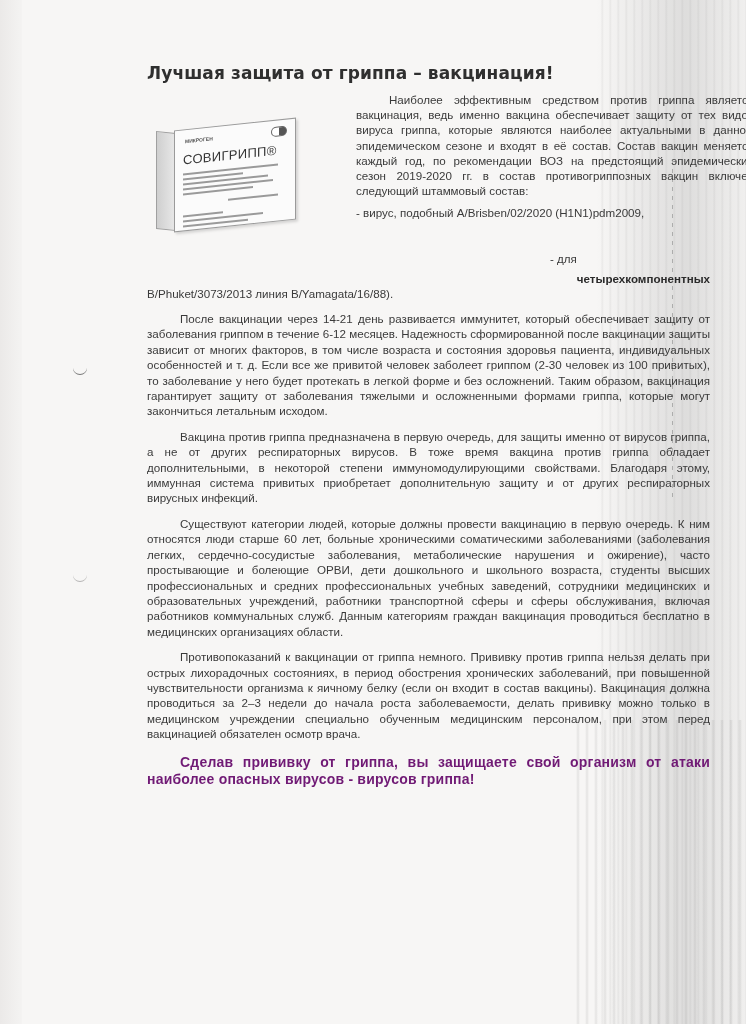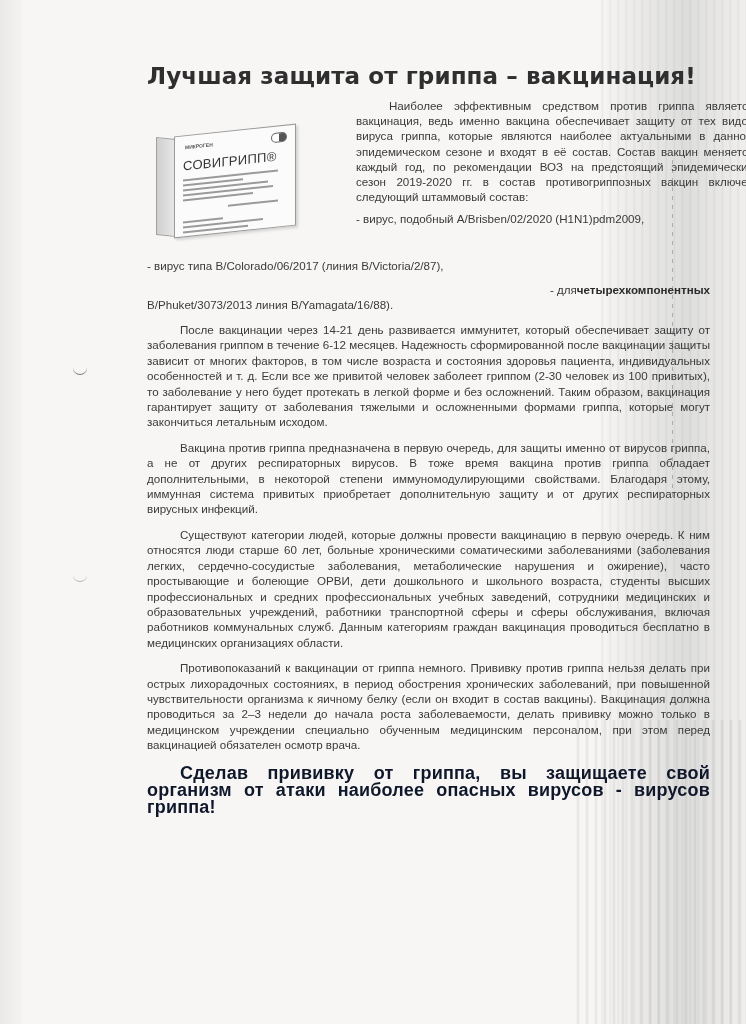"Лучшая защита от гриппа –" h1 { font-size: 23px -> 17px }
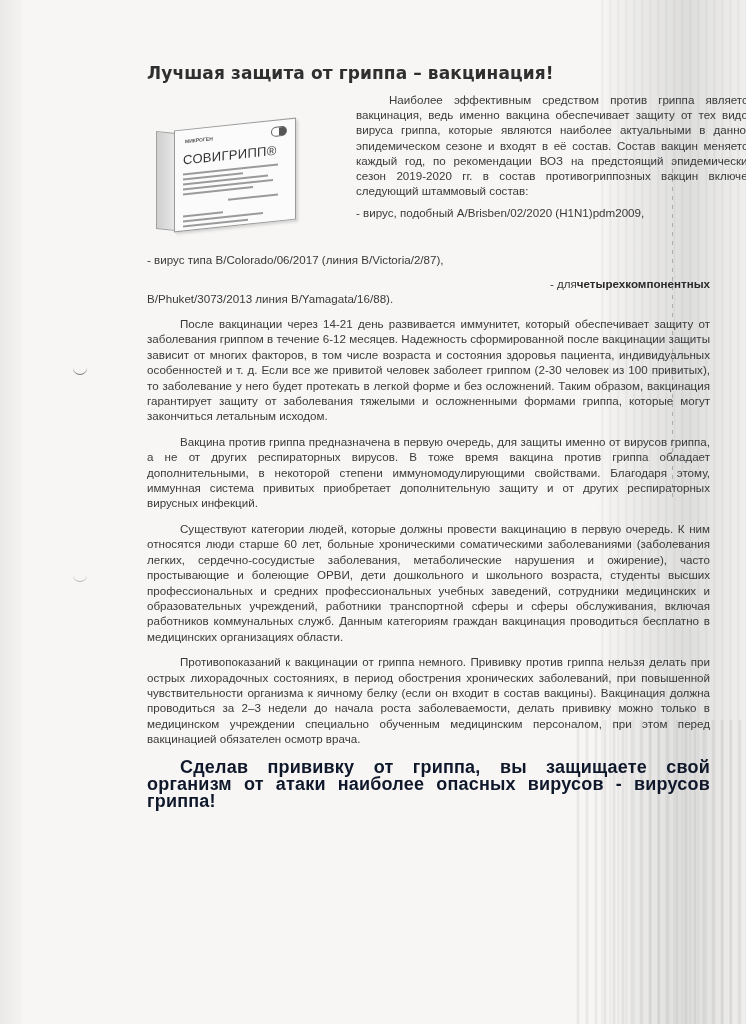"- вирус типа B/Colorado/06/2017 (линия" p.strain { html: <p>- вирус типа B/Colorado/06/2017 (линия B/Victoria/2/87),</p> -> none }
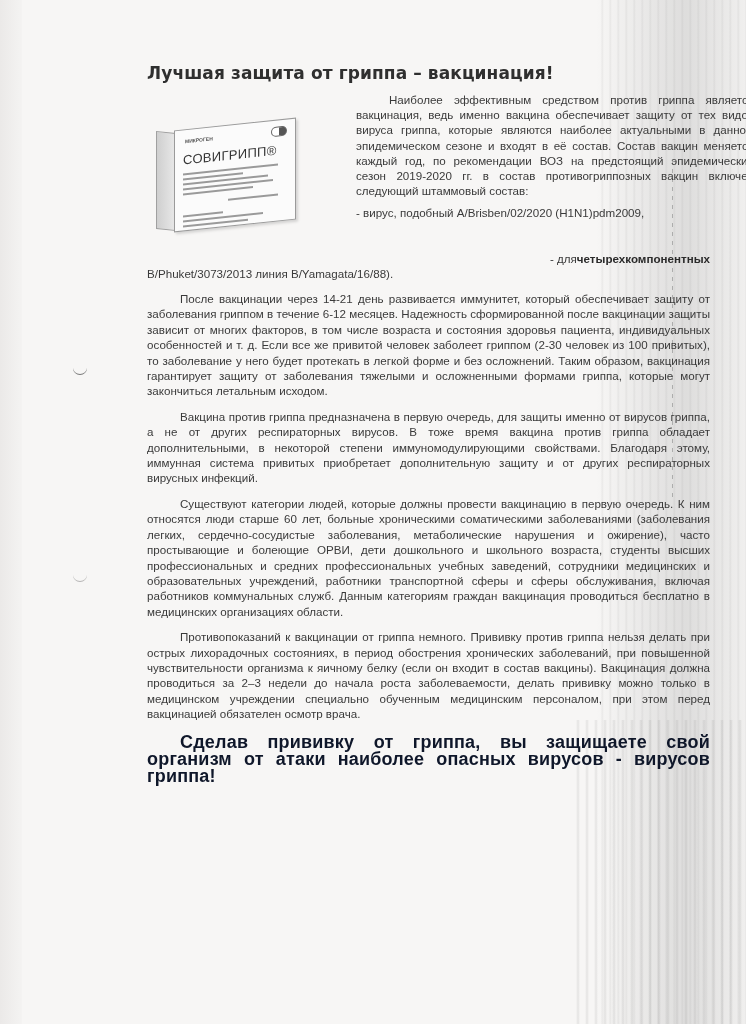"четырехкомпонентных" b.kw { margin-top: none -> 20px }
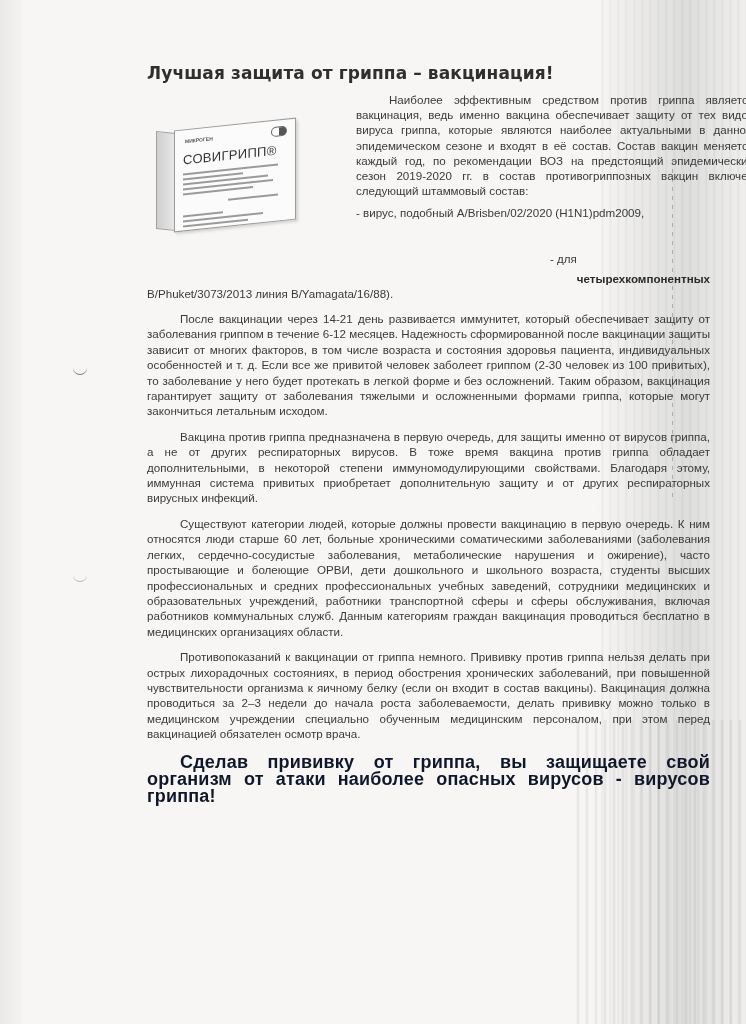"Сделав прививку от гриппа, вы" .closing { color: #0f172a -> #701a75; font-size: 18px -> 14px }
